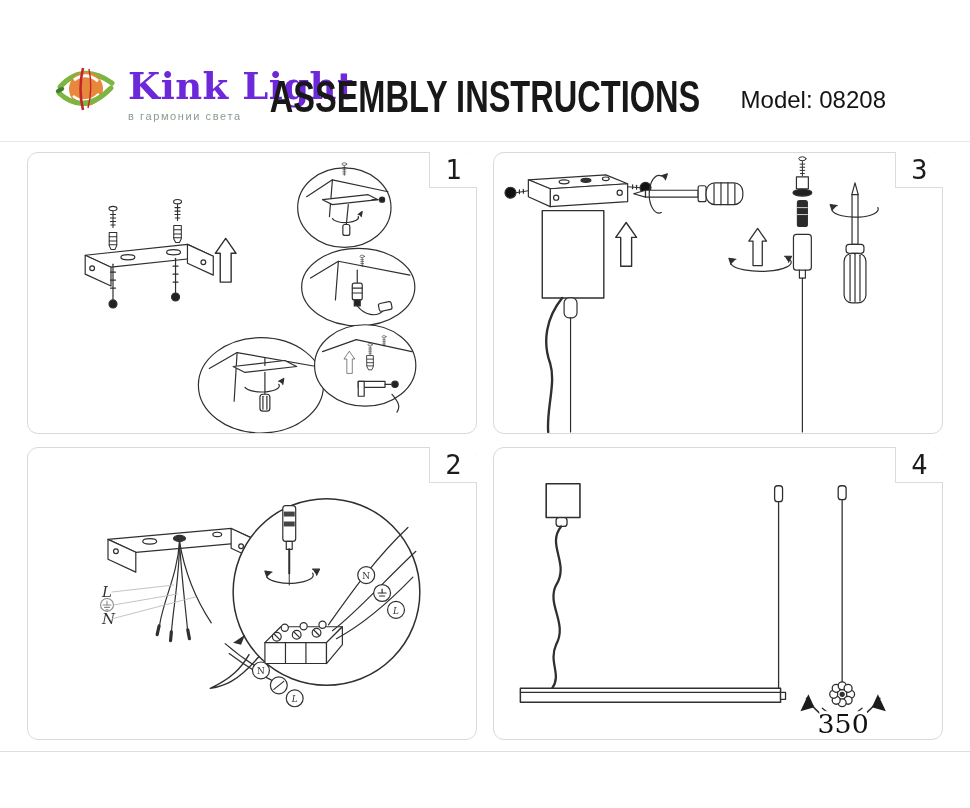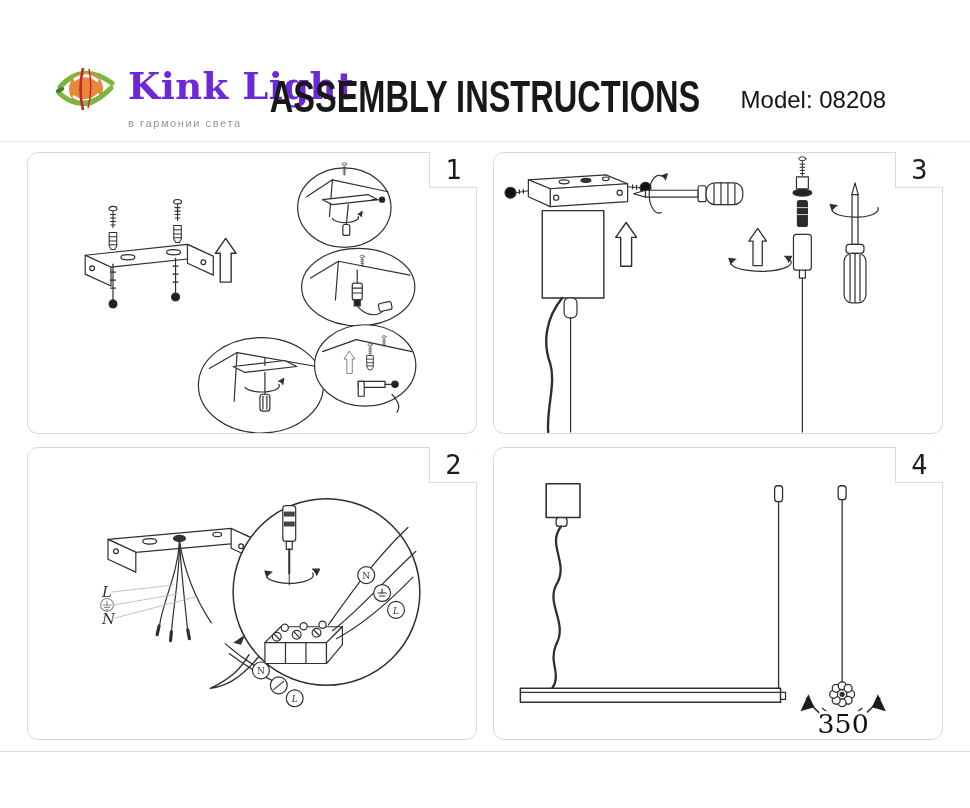"в гармонии света" .tagline { margin-top: 12px -> 5px }
